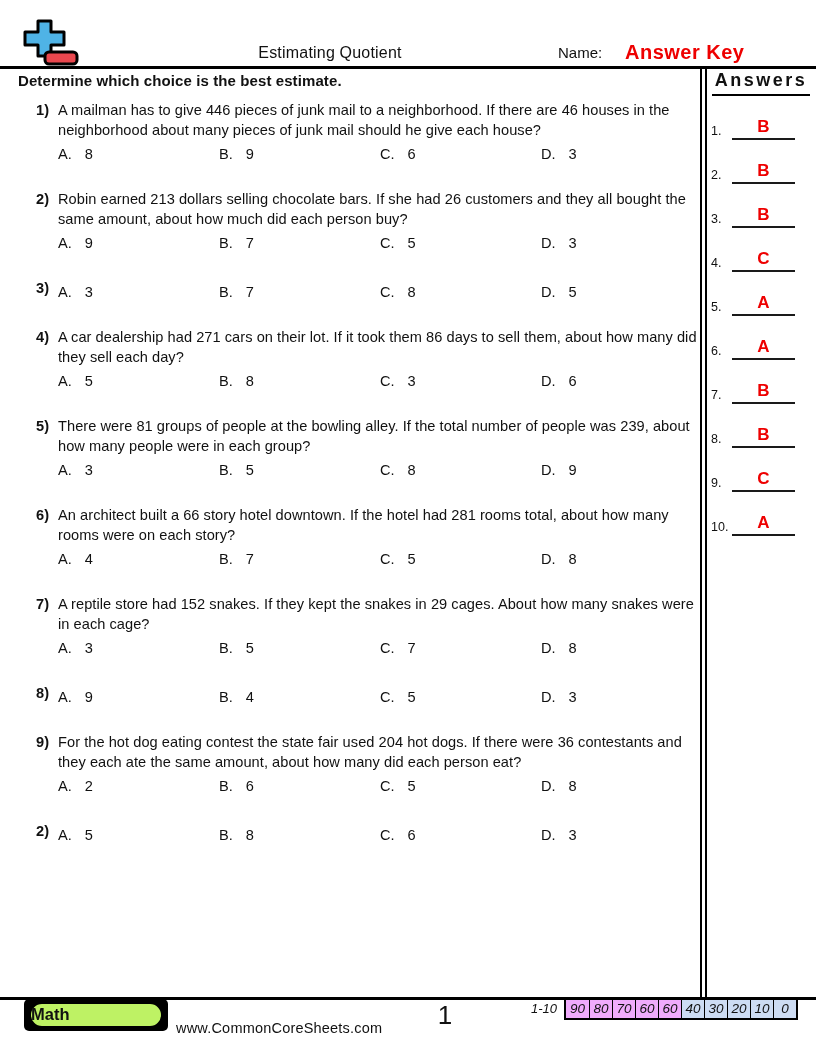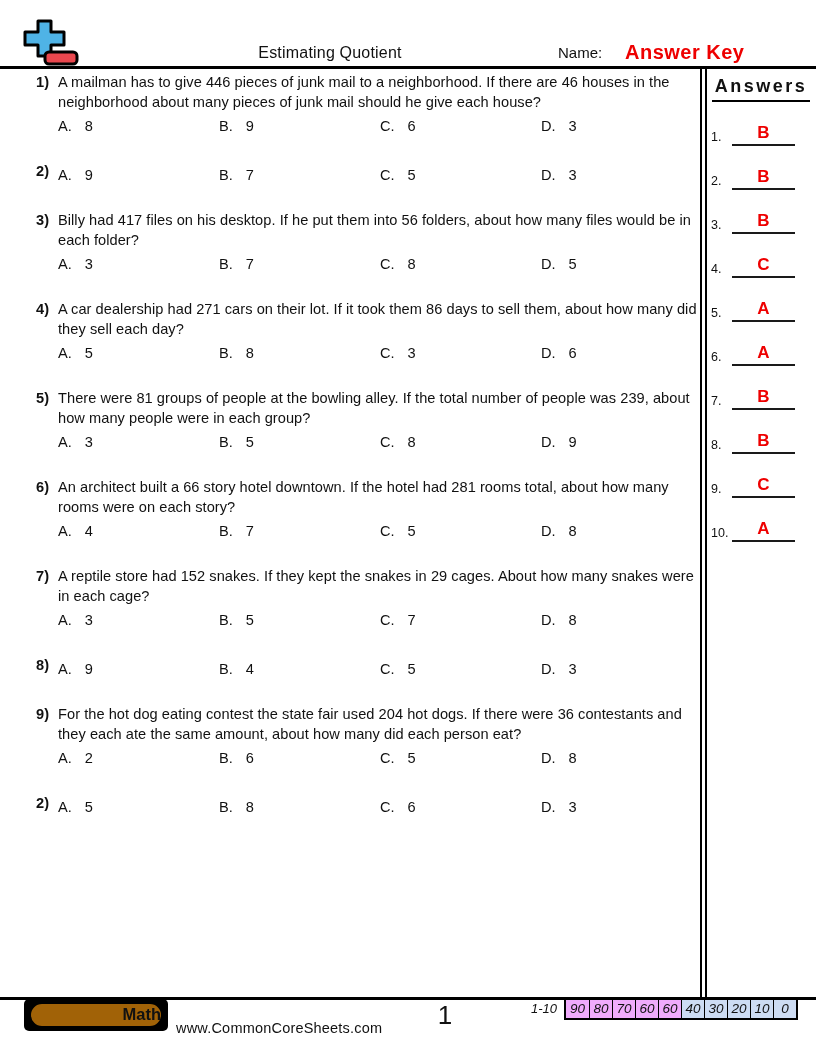"Determine which choice is the" p.instructions { html: none -> <p>Determine which choice is the best estimate.</p> }
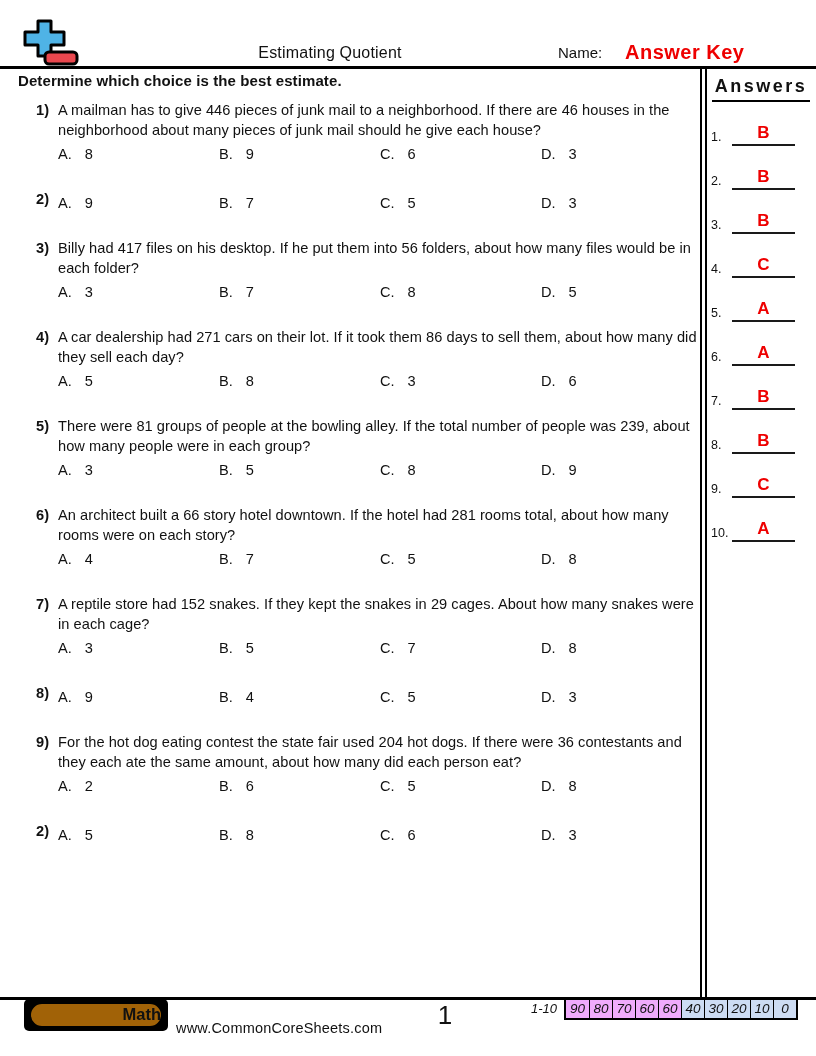"Answers" .answers-col { padding-top: 7px -> 1px }
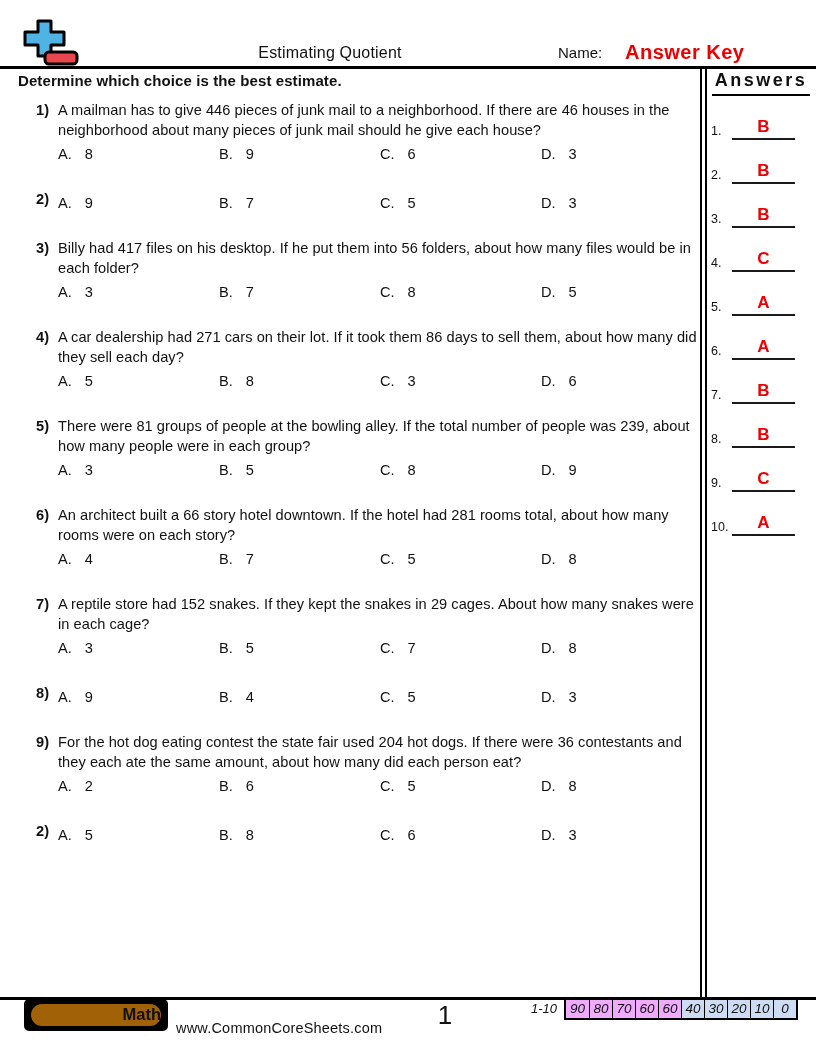"Robin earned 213 dollars selling" div.qtext { html: none -> <div>Robin earned 213 dollars selling chocolate bars. If she had 26 customers and they all bought the same amount, about how much did each person buy?</div> }
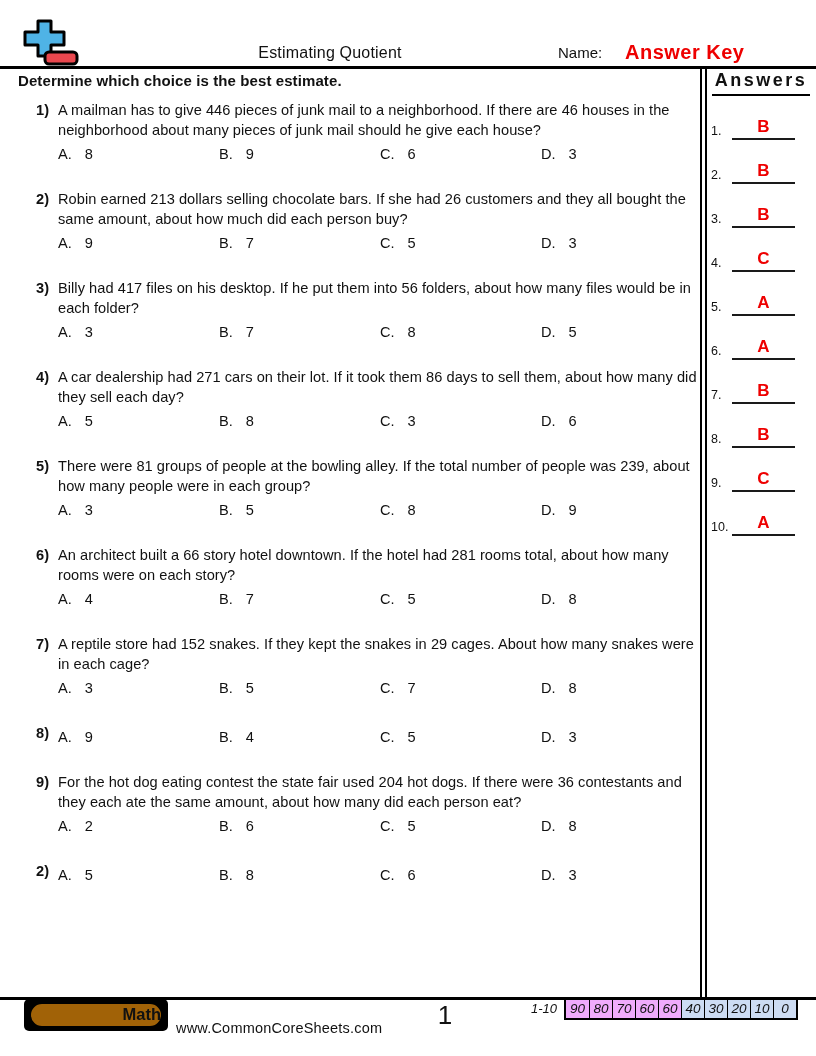"Billy had 417 files on" div.qtext { html: <div>Billy had 417 files on his desktop. If he put them into 56 folders, about how many files would be in each folder?</div> -> none }
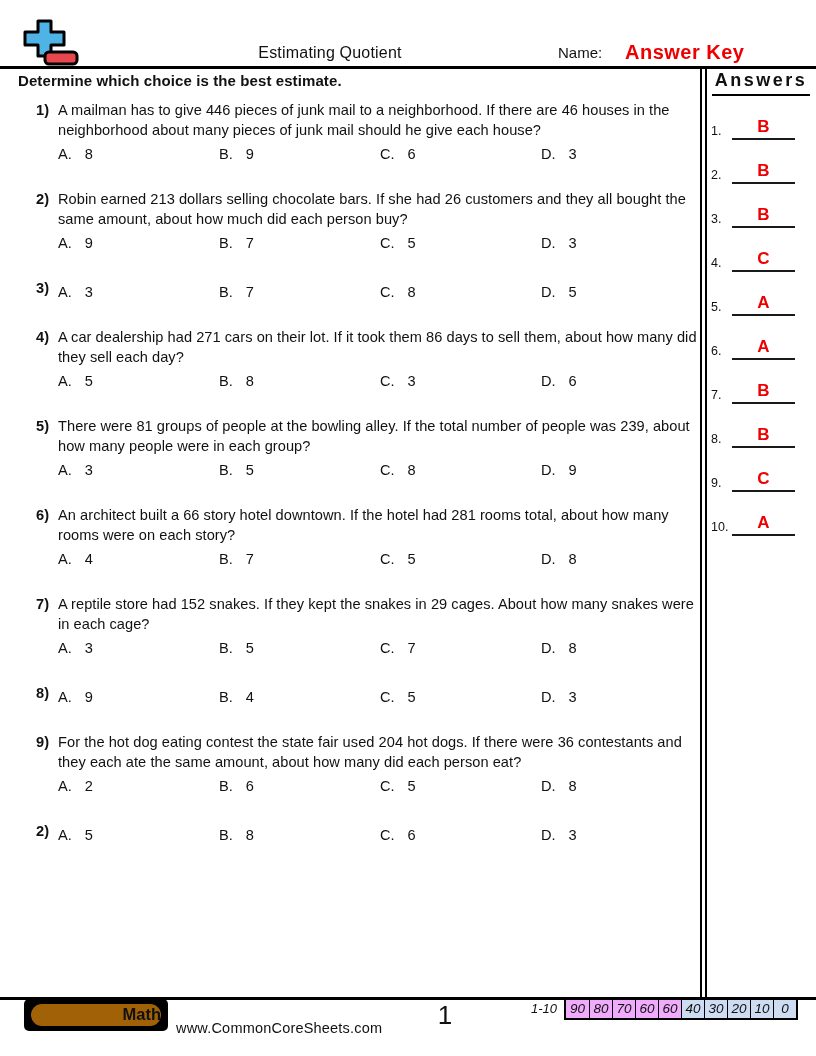"Math" .math-pill { background: #a16207 -> #bef264; text-align: right -> left }
